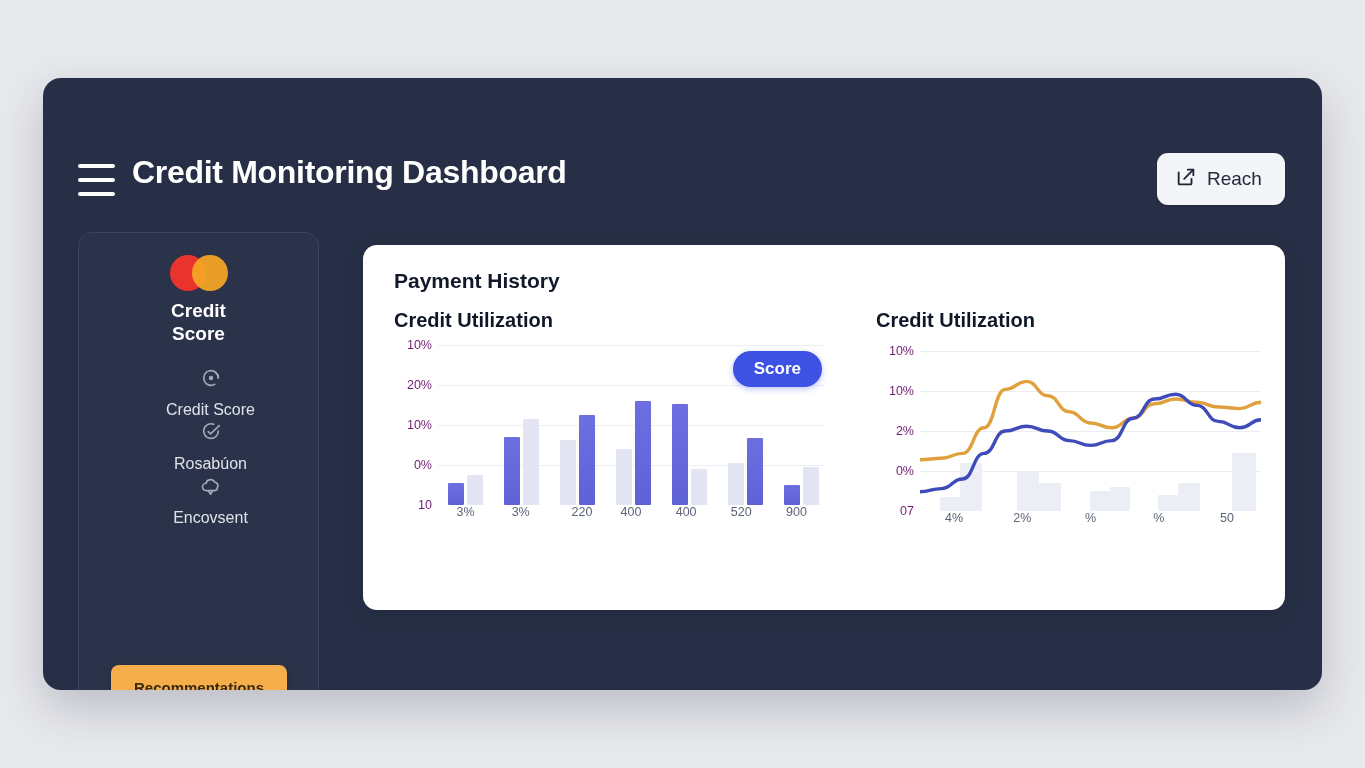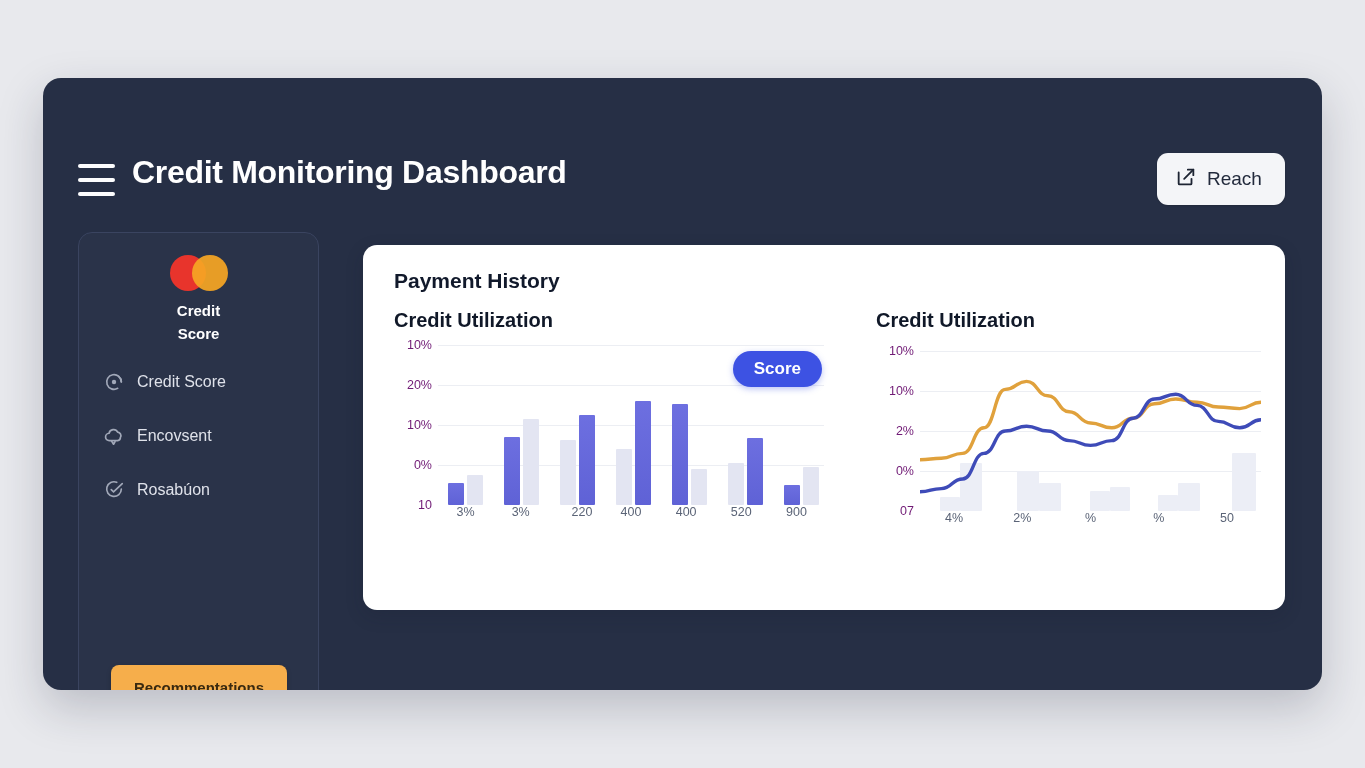"Credit" #brand-name { font-size: 15px -> 19px }
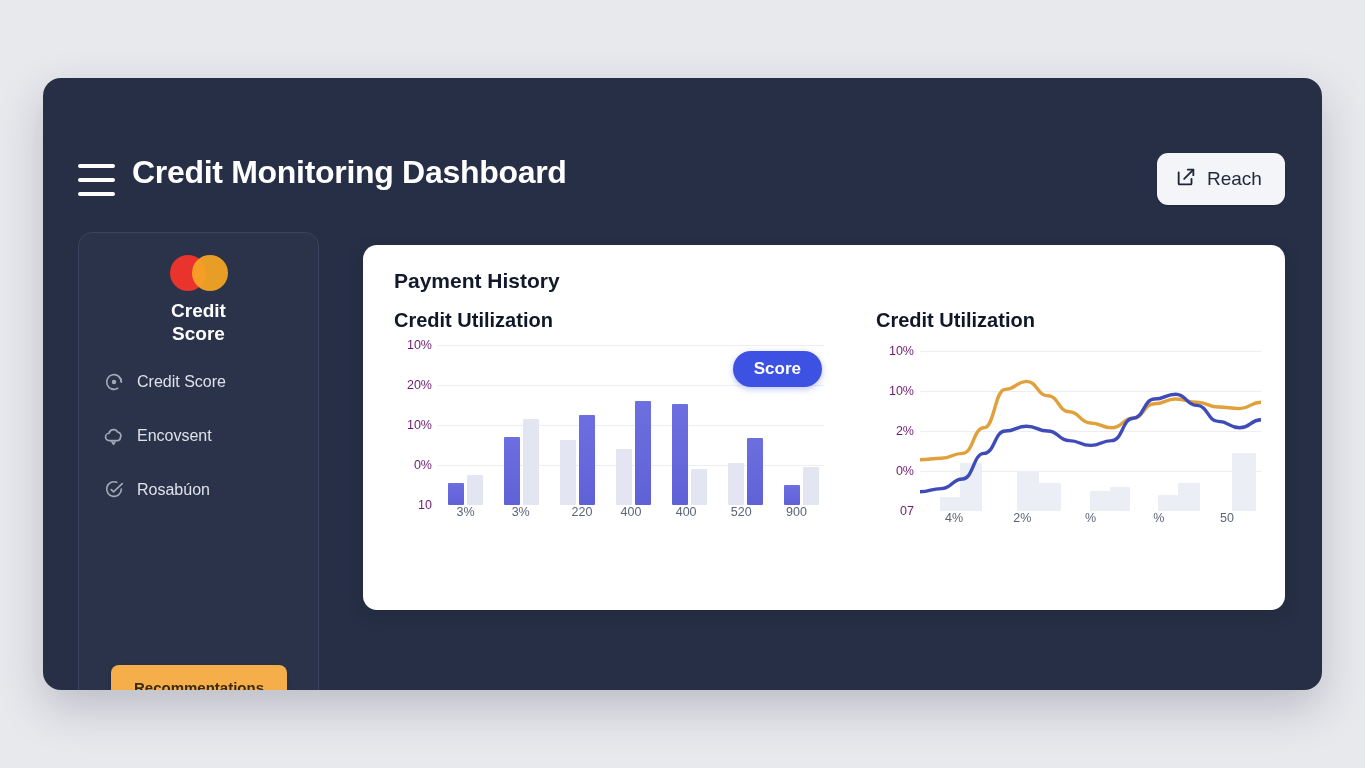"Credit Score" .nav-item { flex-direction: none -> column }
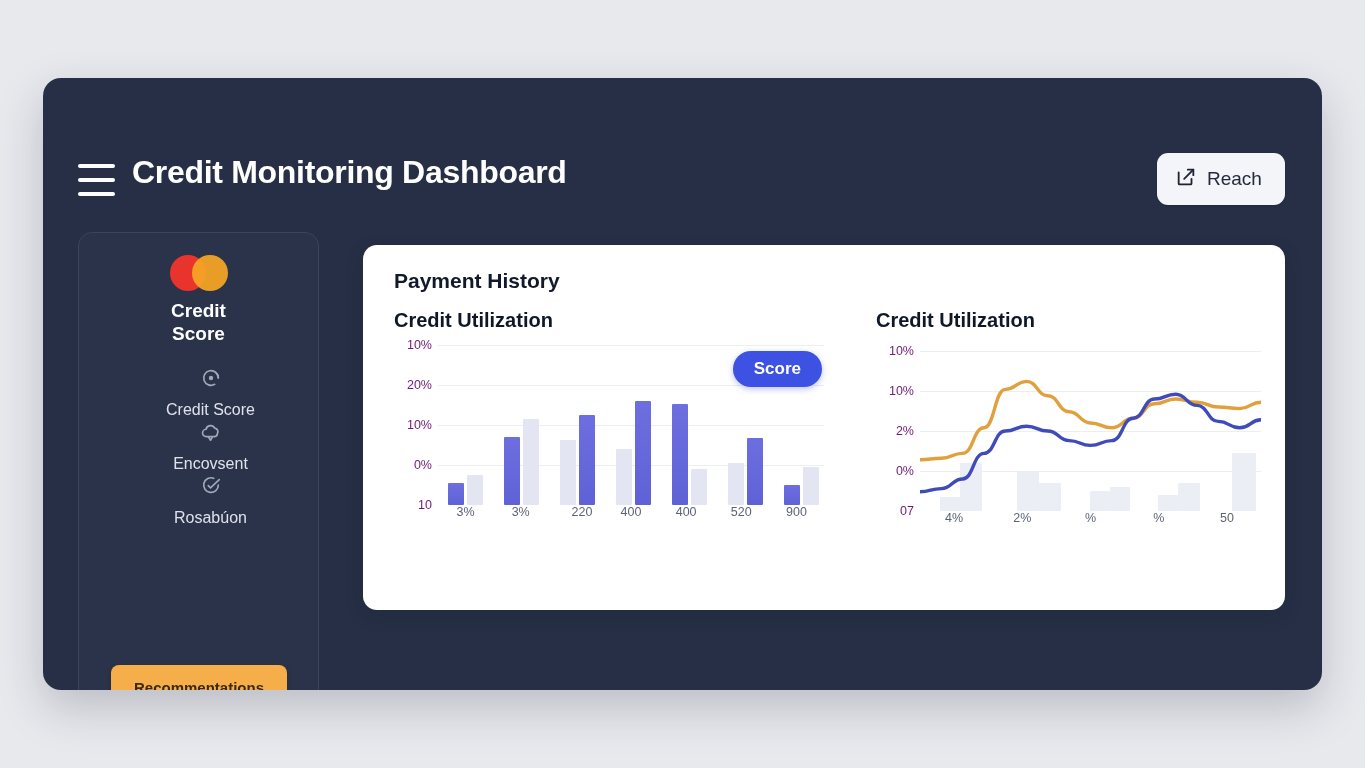"Encovsent" div.nav-item { order: before "Rosabúon" -> after "Rosabúon" }
